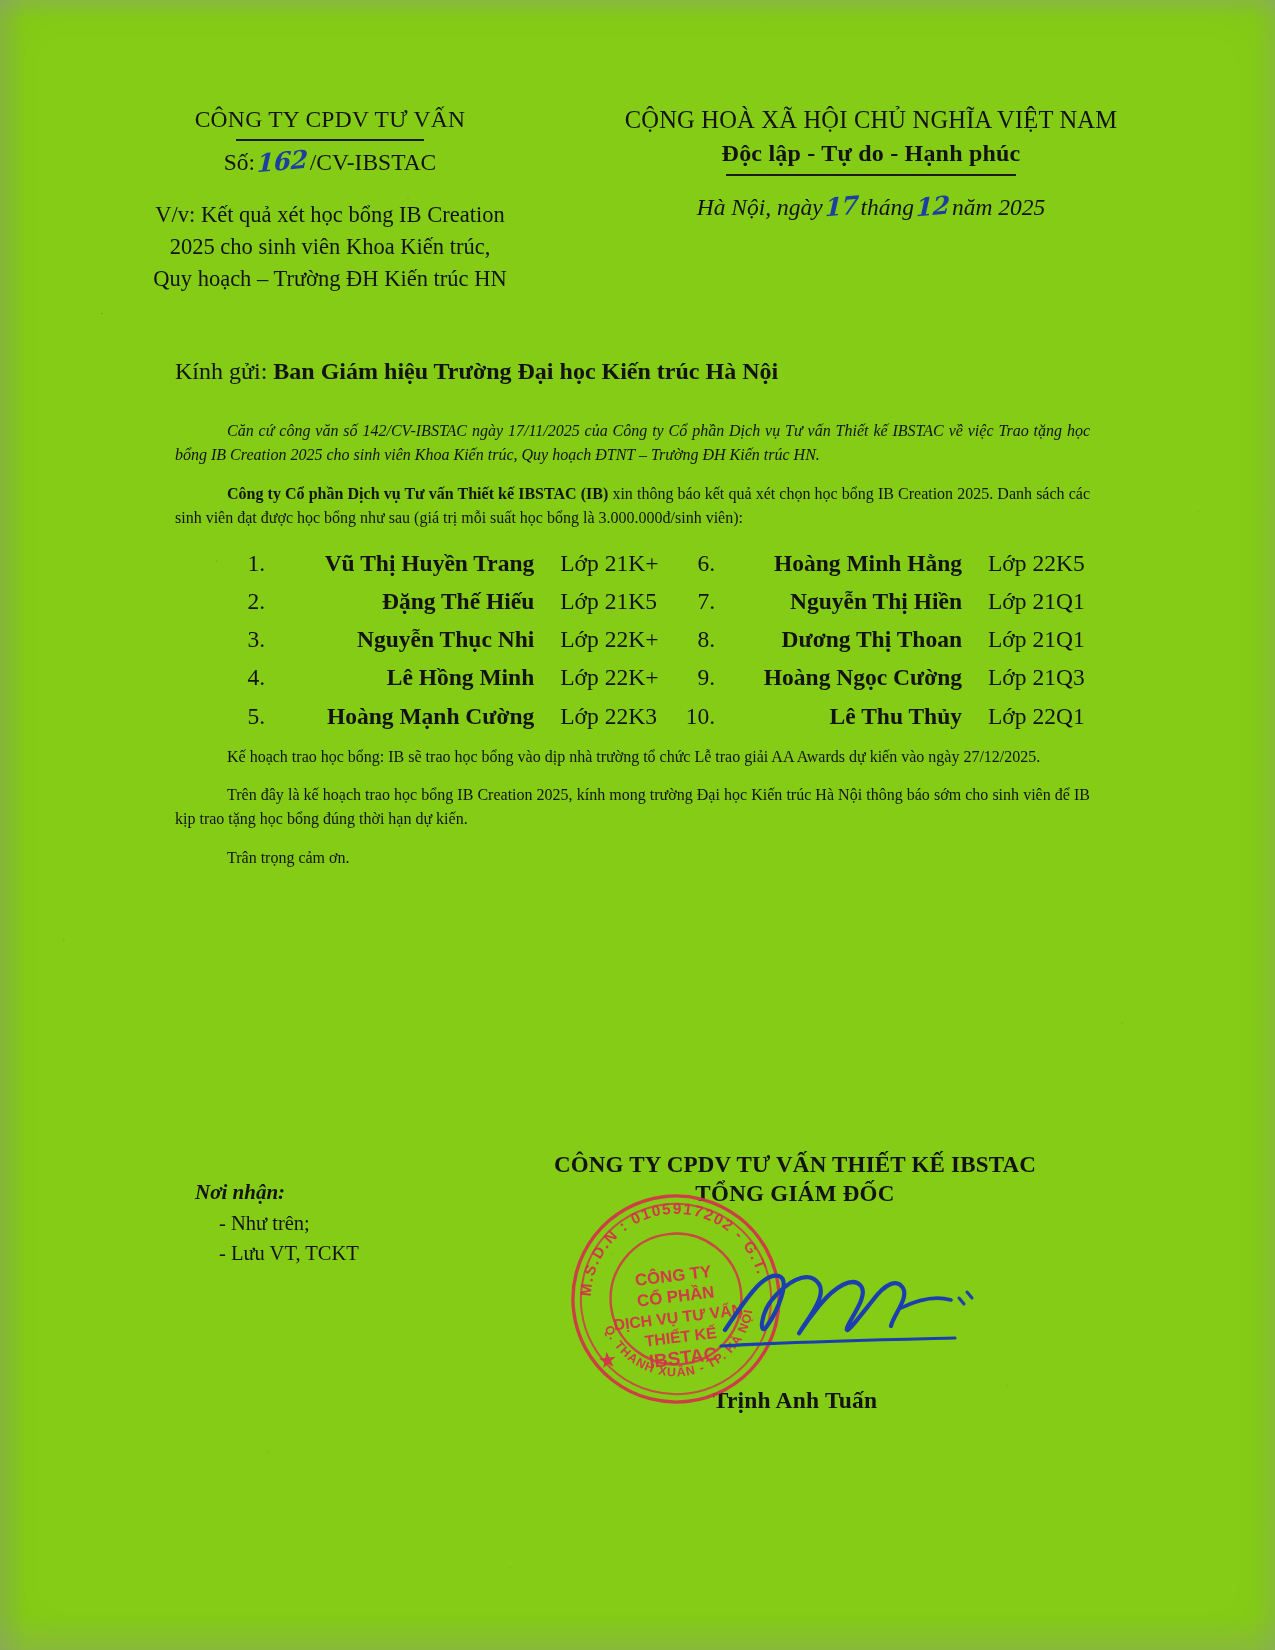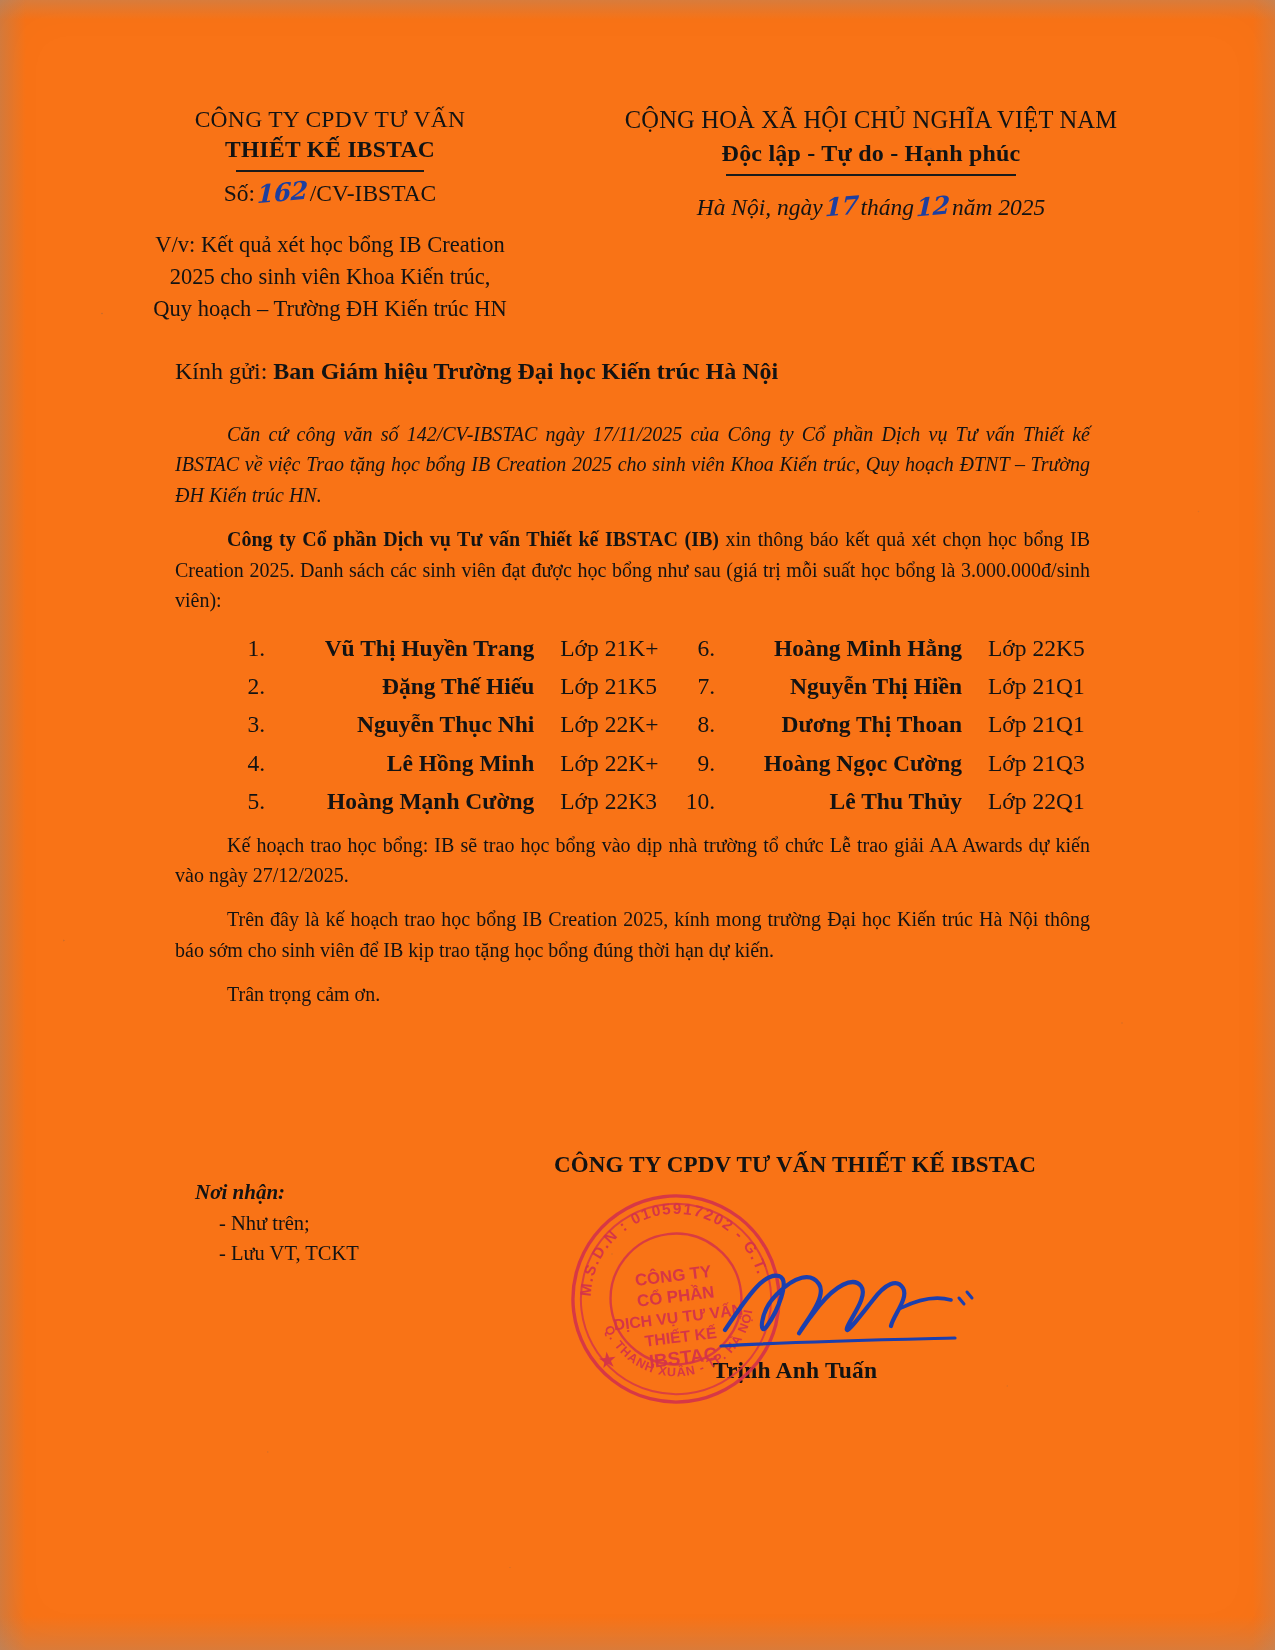"CÔNG TY CPDV TƯ VẤN" .page { background: #f97316 -> #84cc16 }
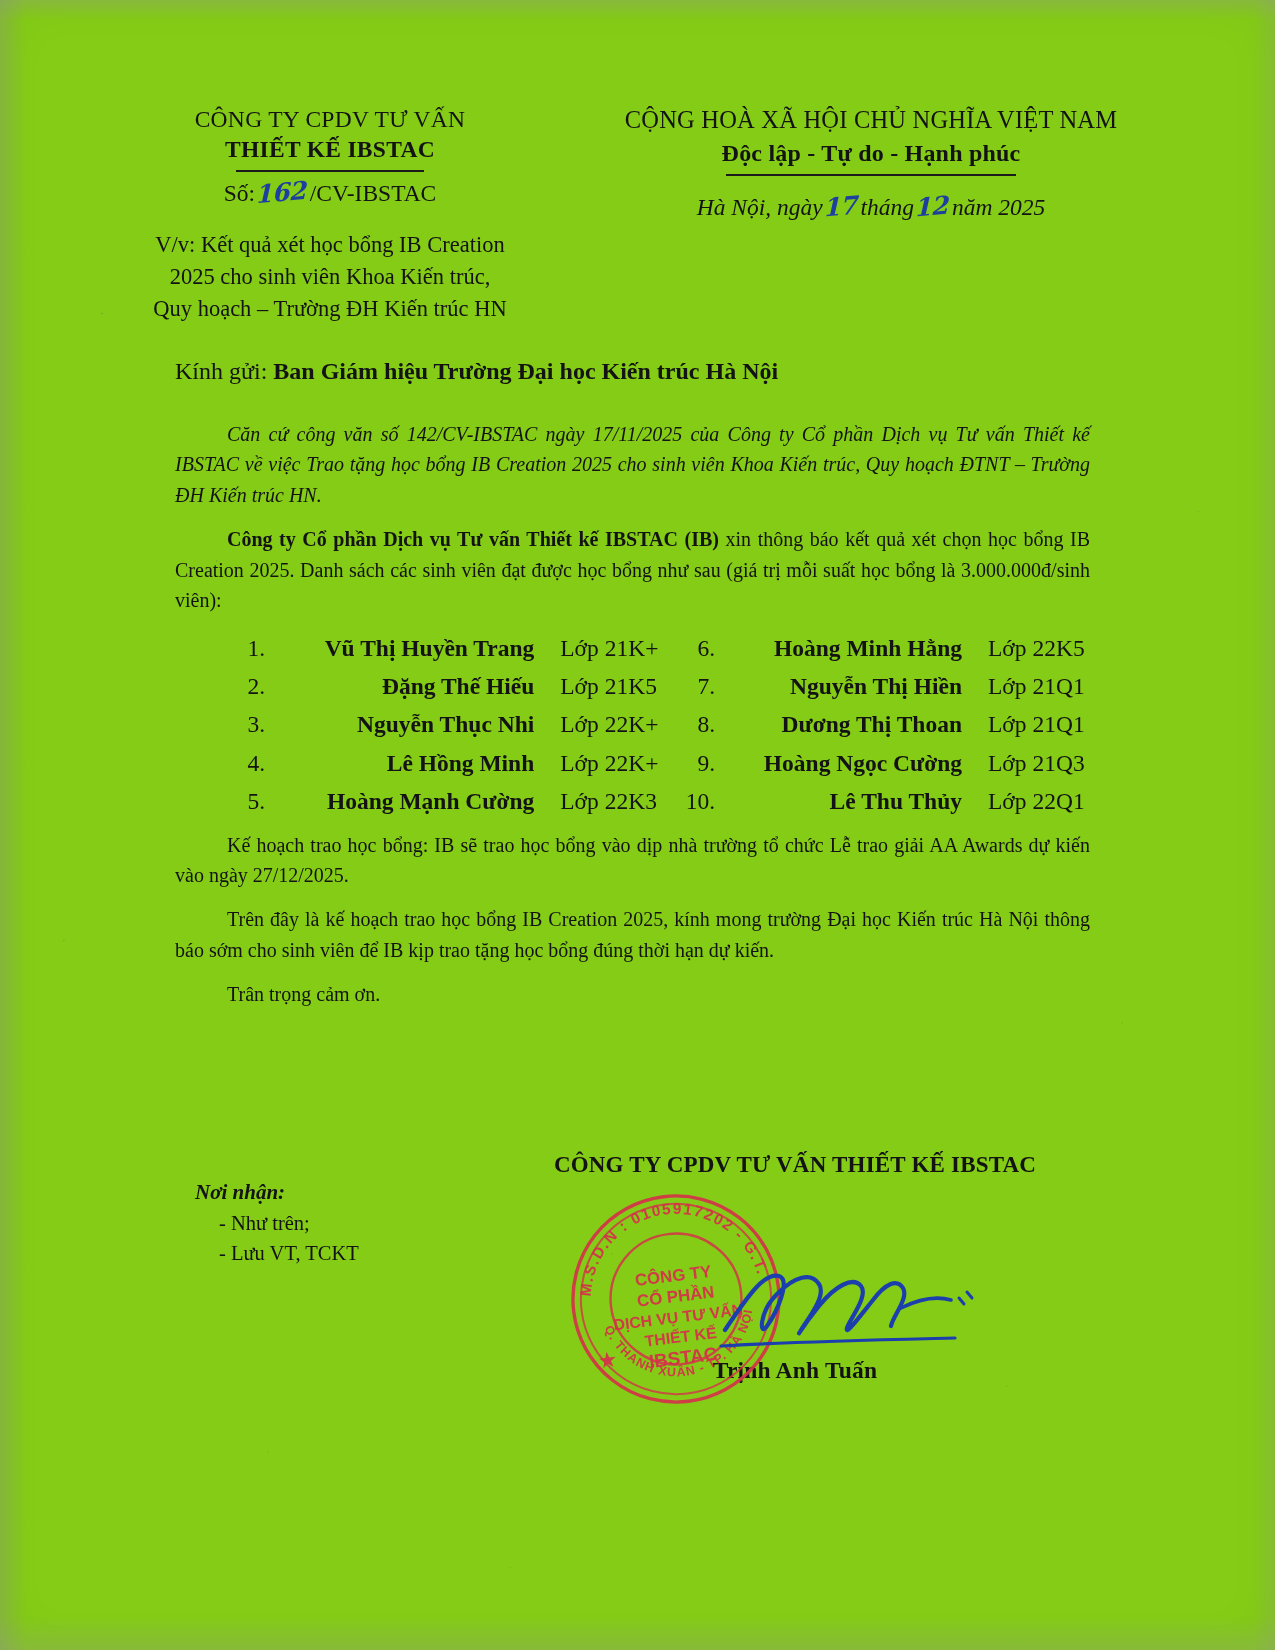"THIẾT KẾ IBSTAC" div.org-line2 { html: <div>THIẾT KẾ IBSTAC</div> -> none }
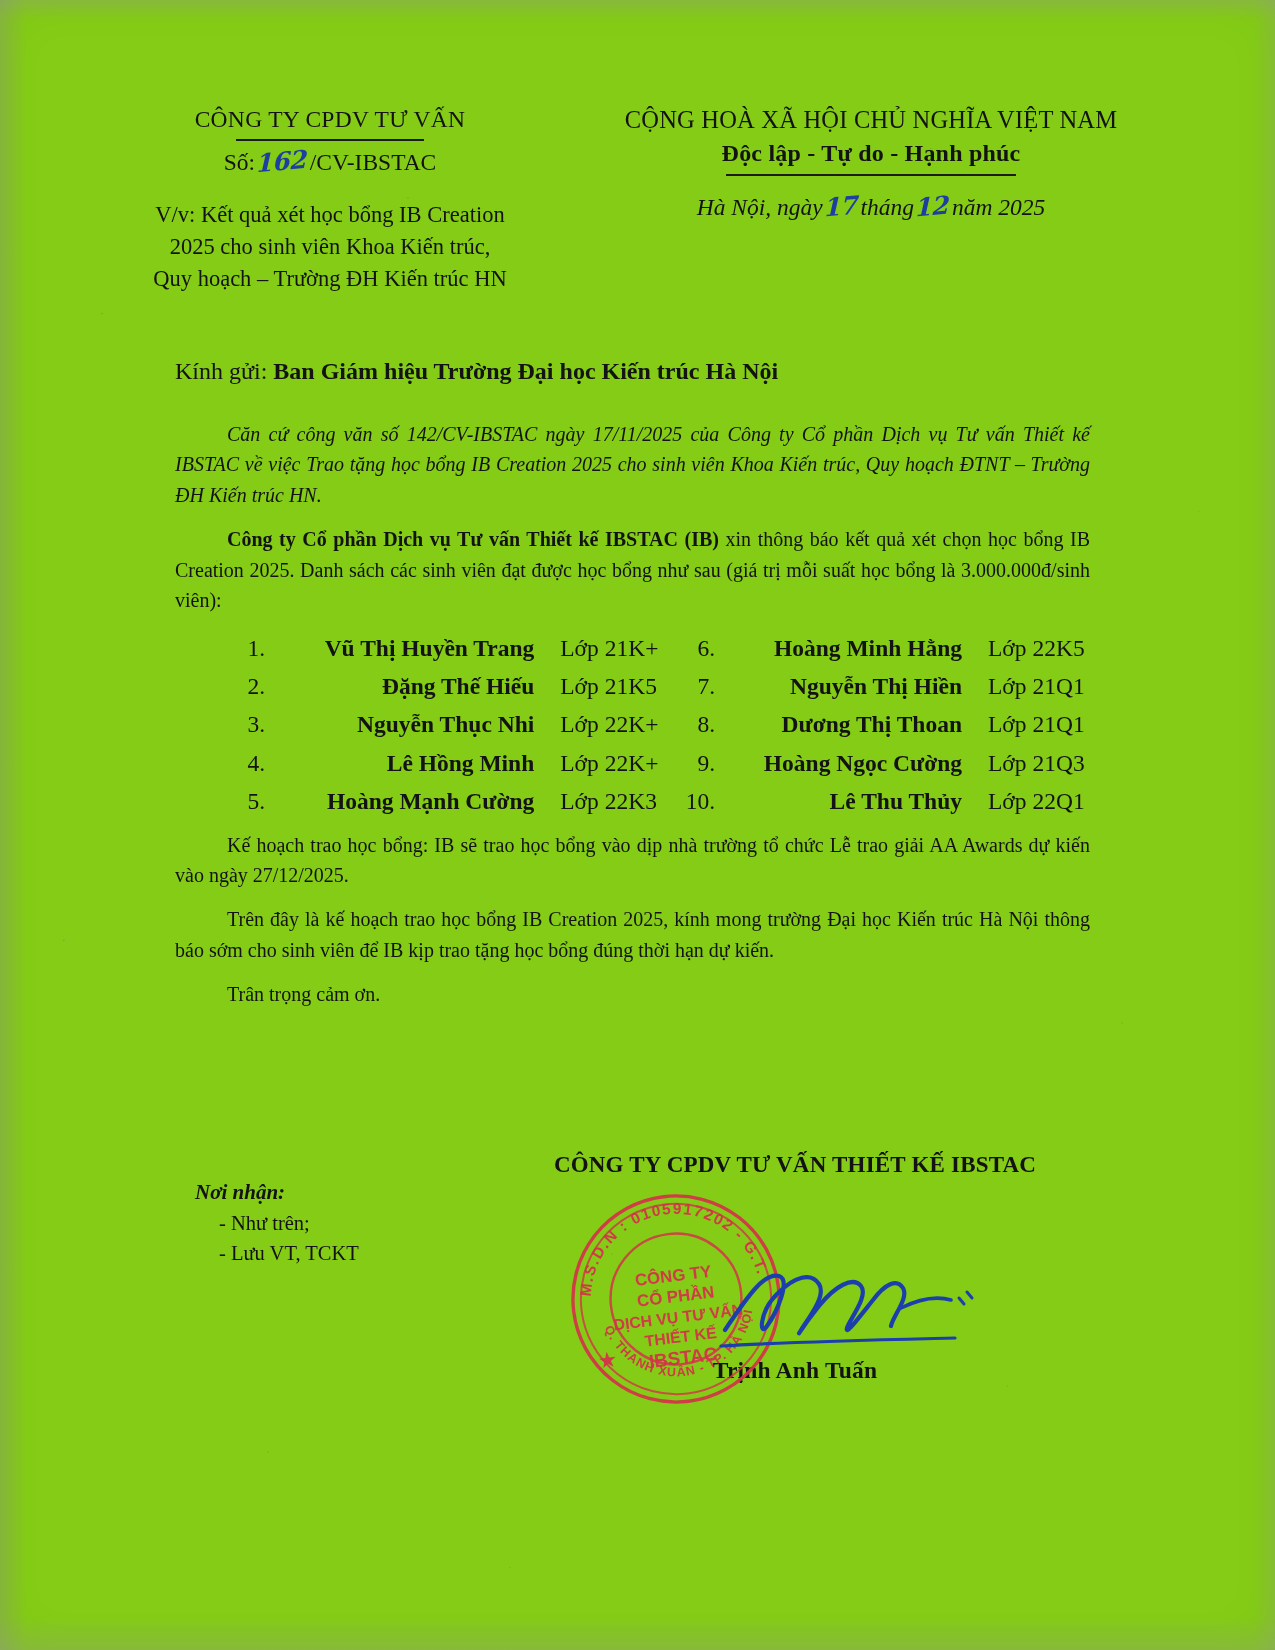"Căn cứ công văn số" p.para { font-size: 20px -> 16px }
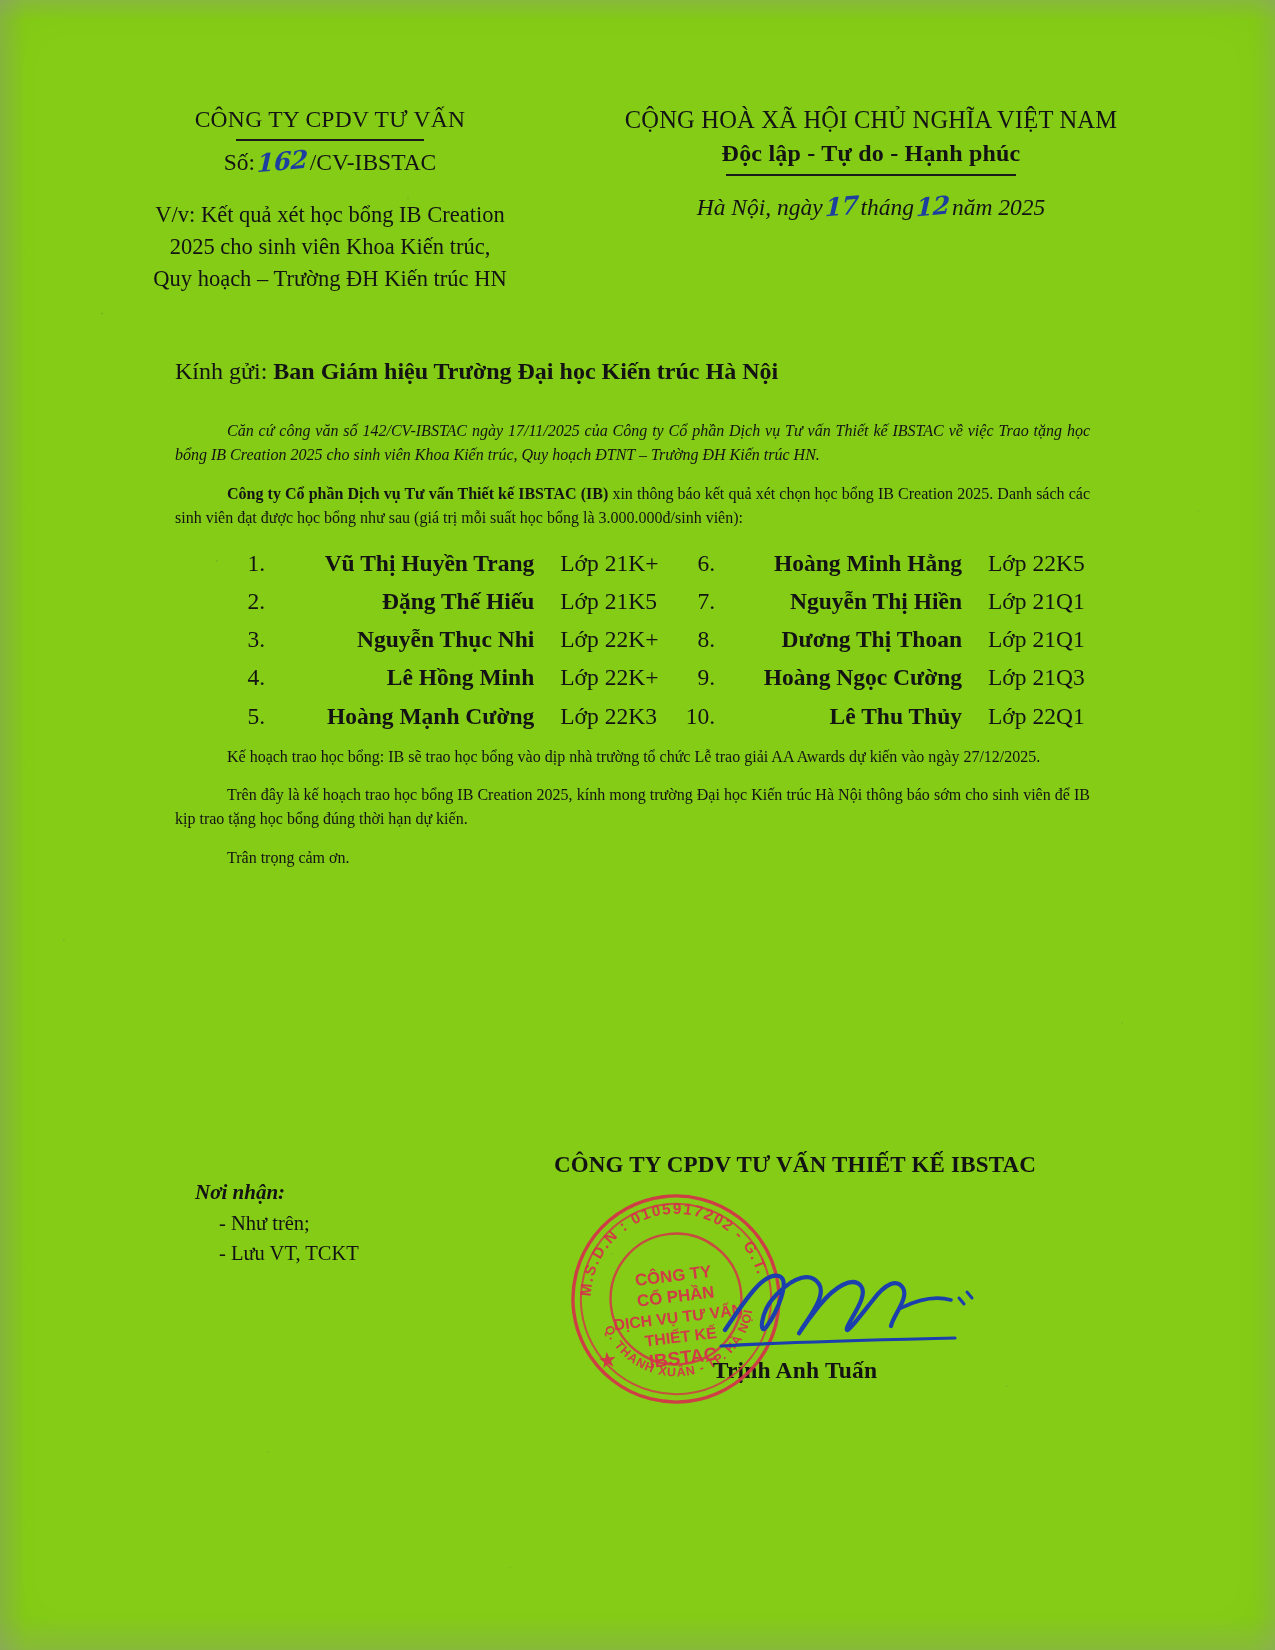"TỔNG GIÁM ĐỐC" div.sign-role { html: none -> <div>TỔNG GIÁM ĐỐC</div> }
